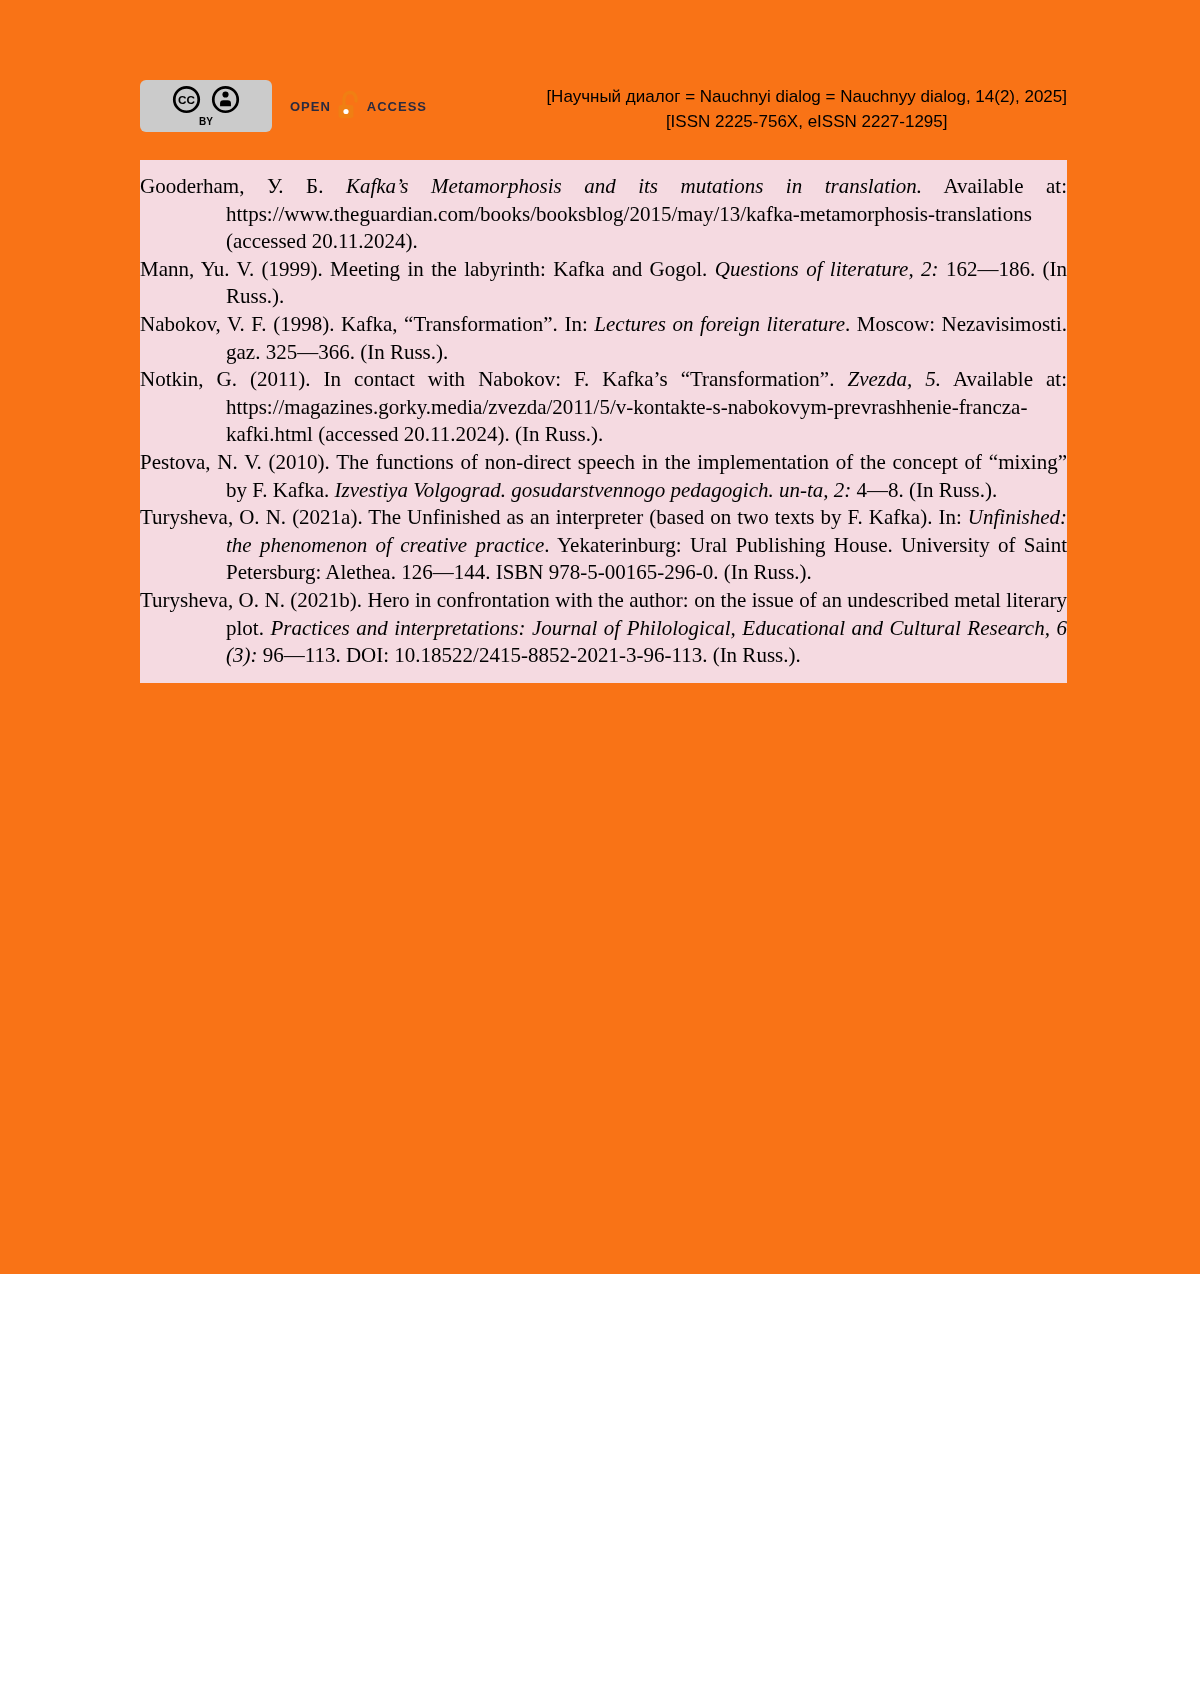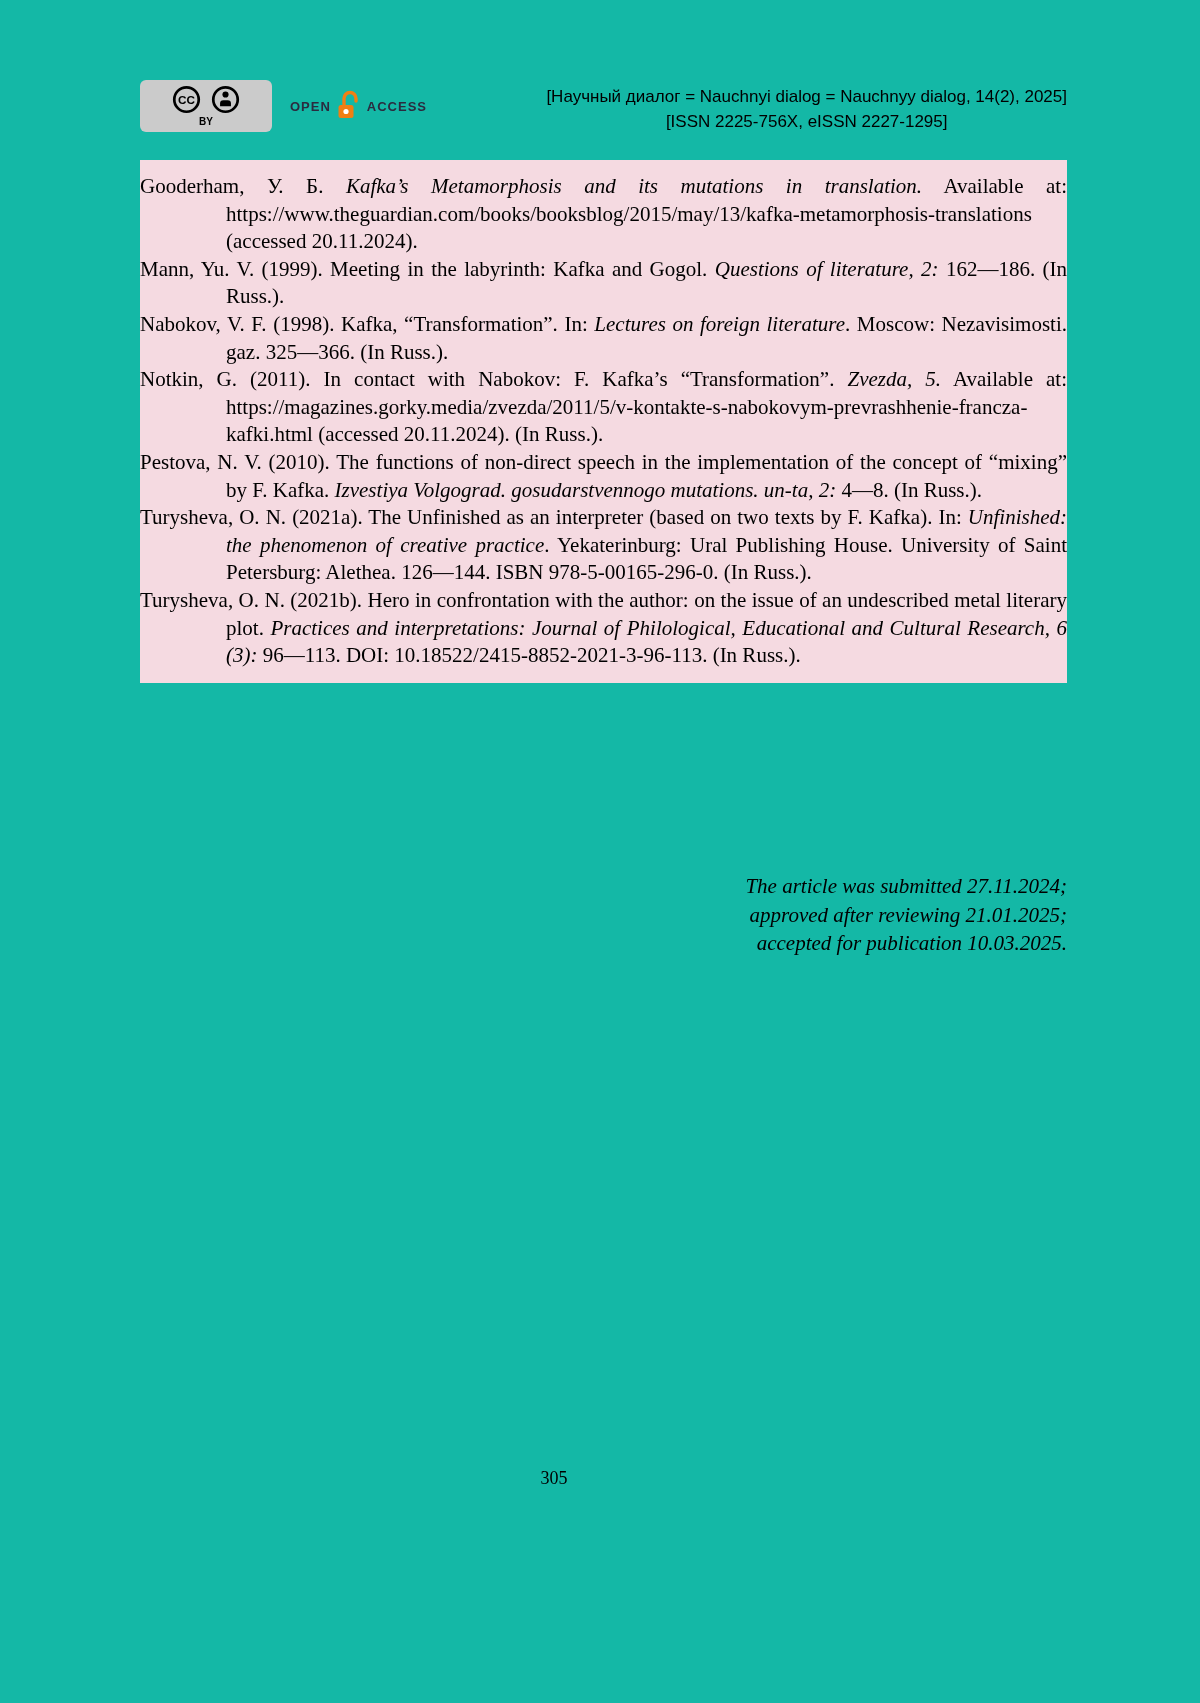"CC" .page { background: #14b8a6 -> #f97316; height: 1703px -> 1274px }
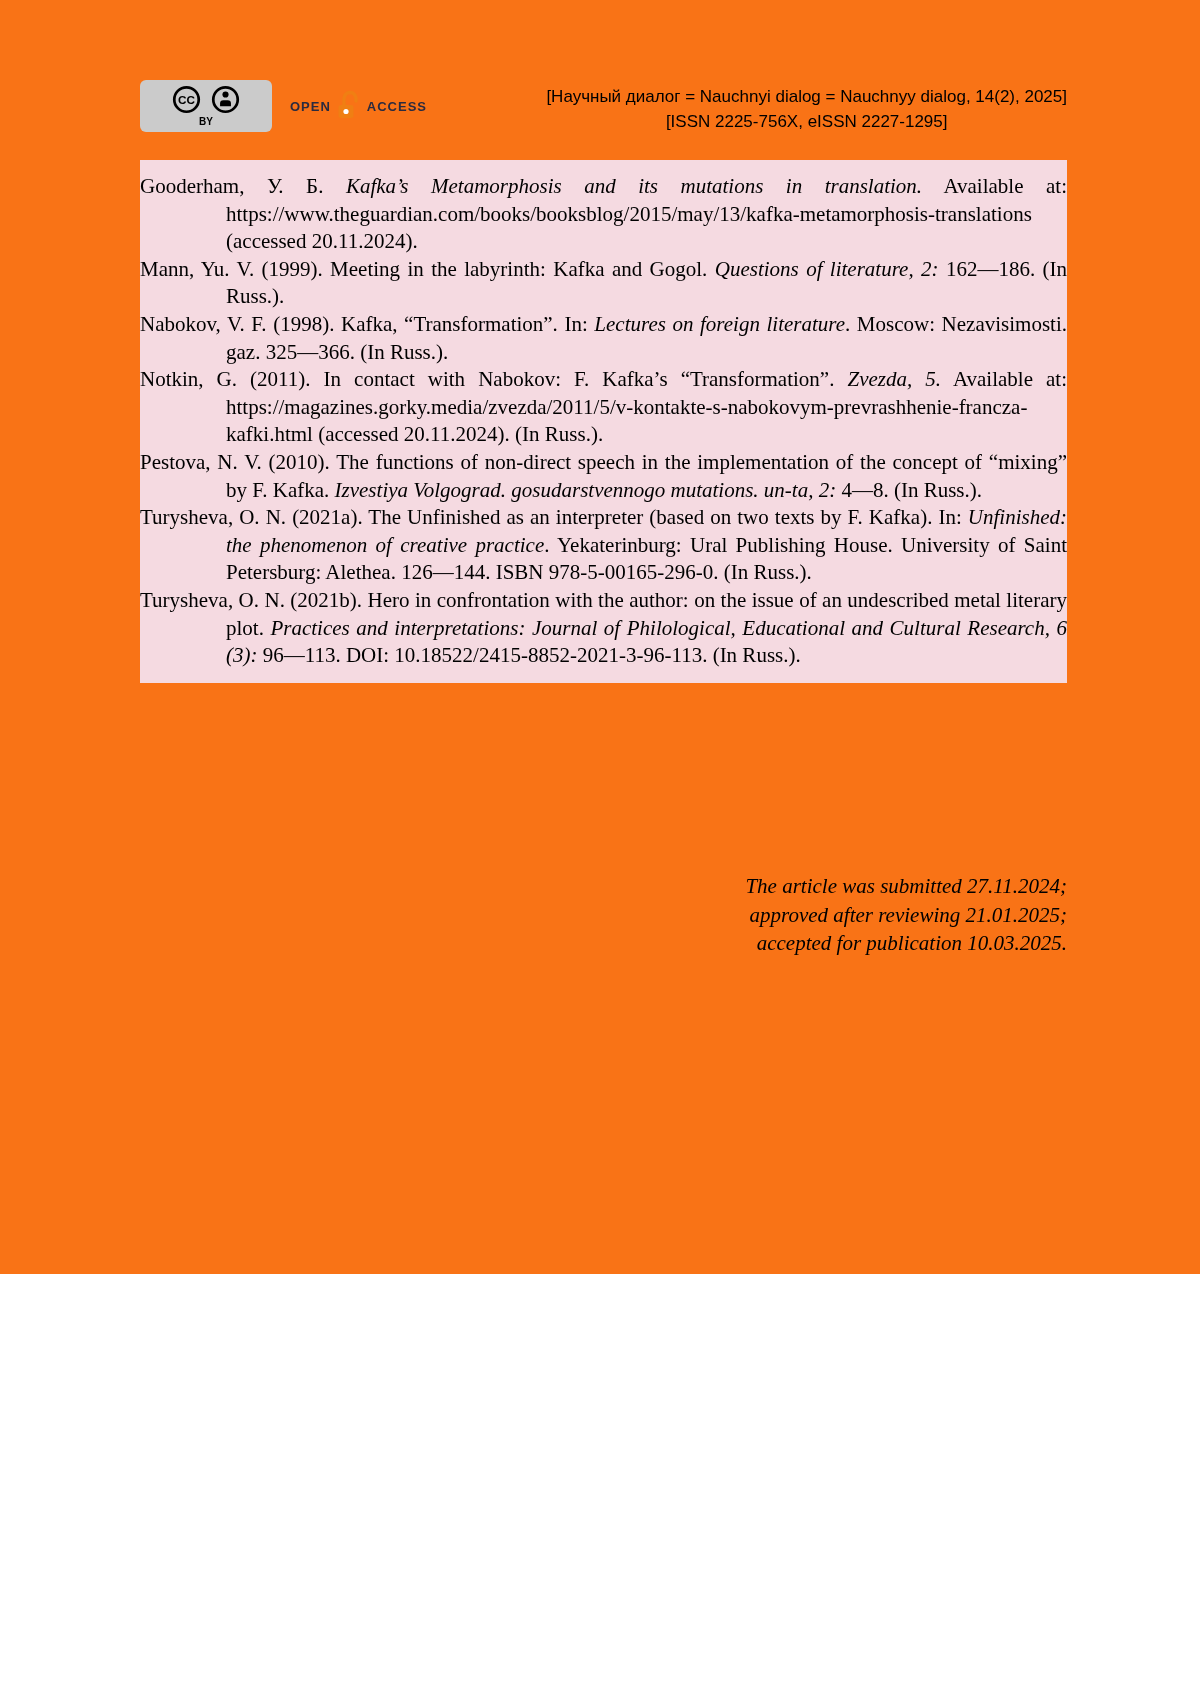"Izvestiya Volgograd. gosudarstvennogo" span.it { text: mutations -> pedagogich }
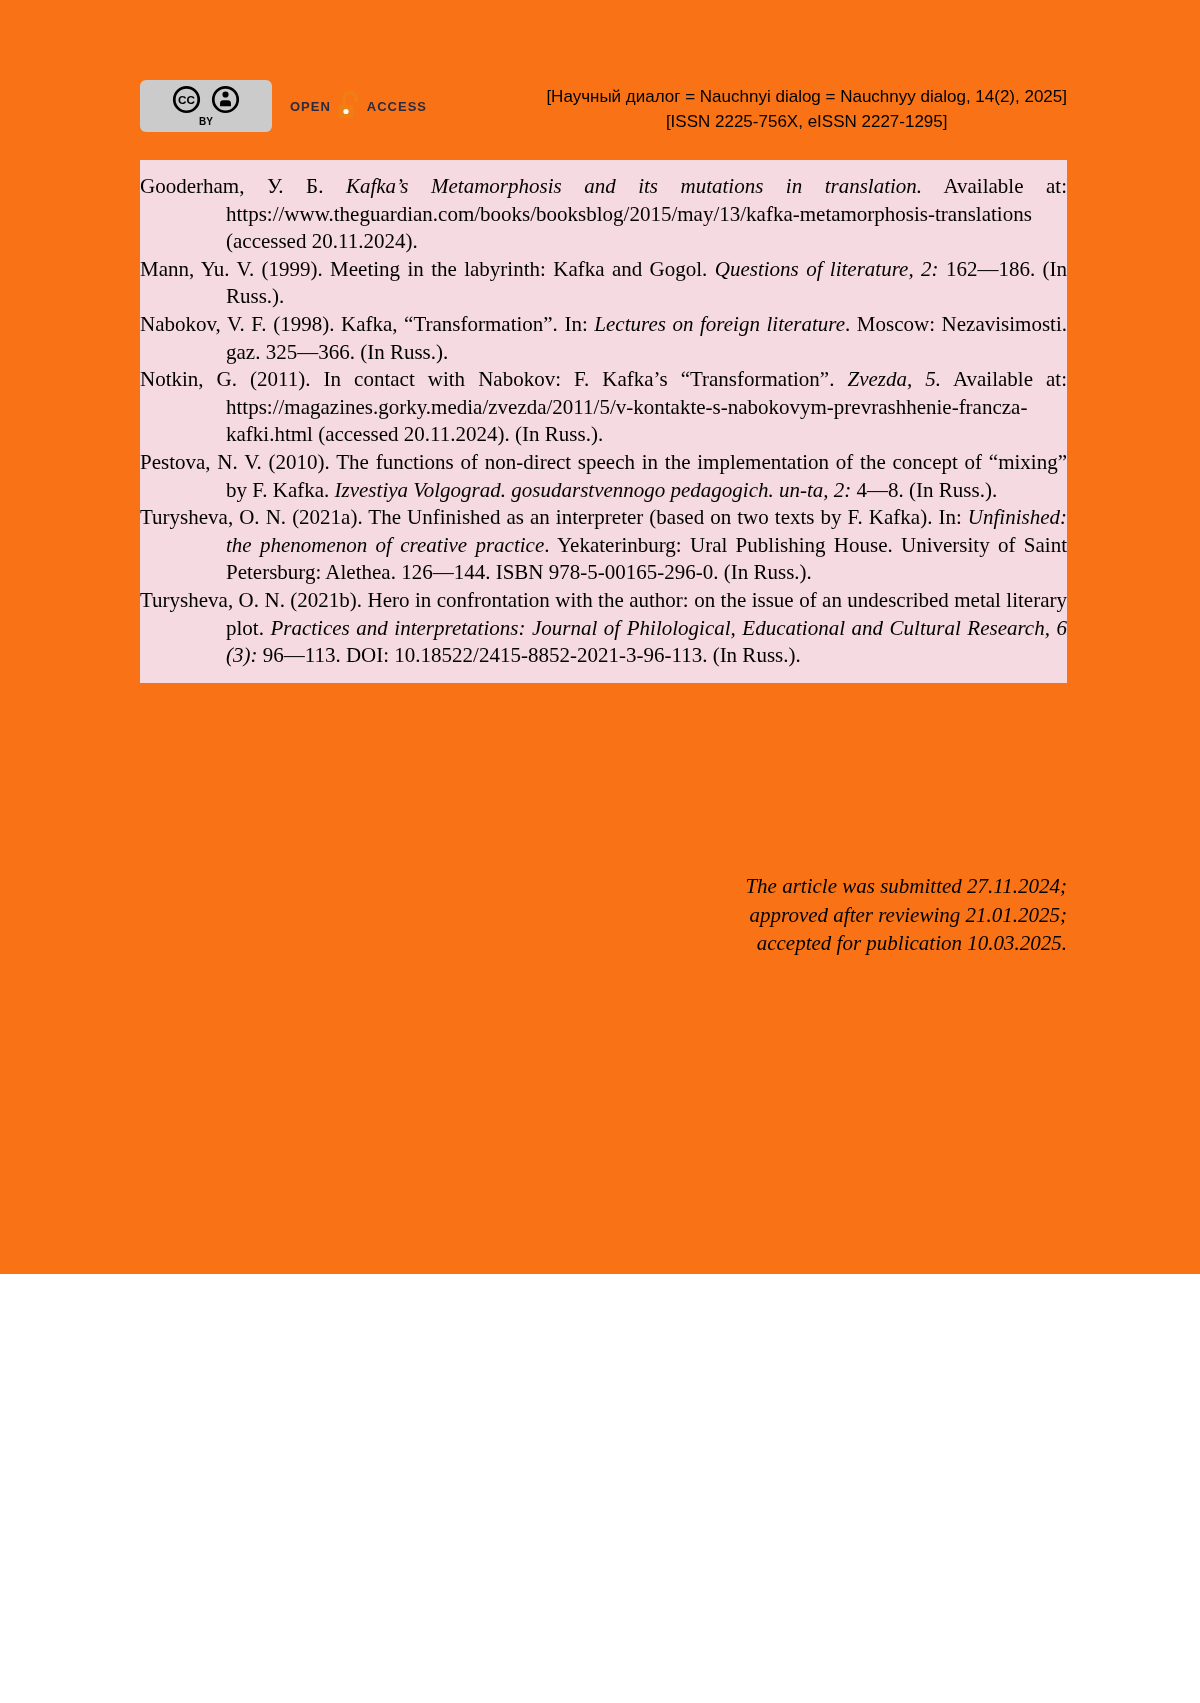"The article was submitted 27.11.2024;" div.submission { html: <div> <div>The article was submitted 27.11.2024;</div> <div>approved after reviewing 21.01.2025;</div> <div>accepted for publication 10.03.2025.</div> </div> -> none }
